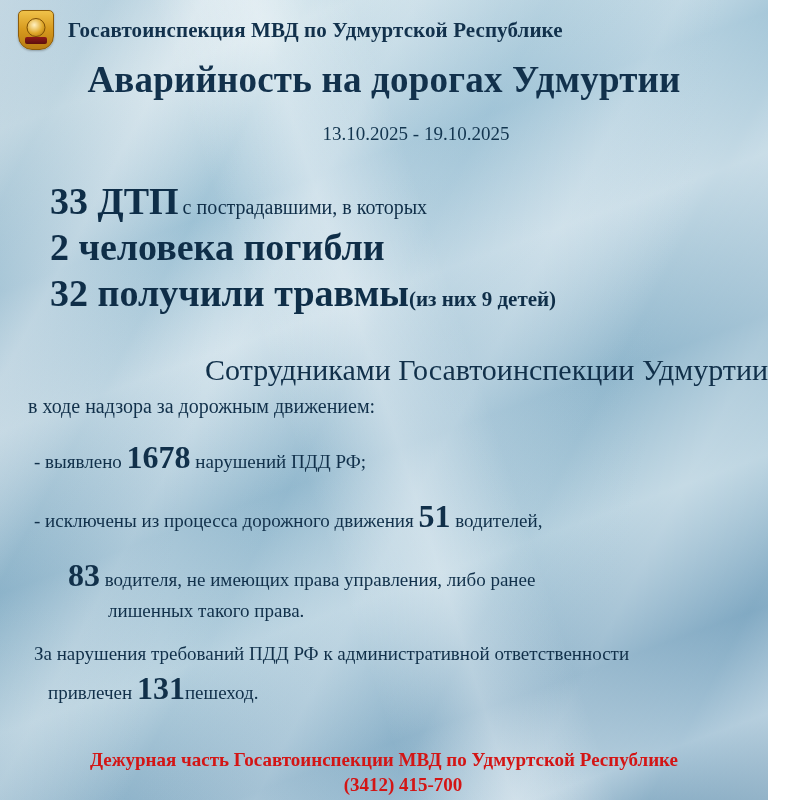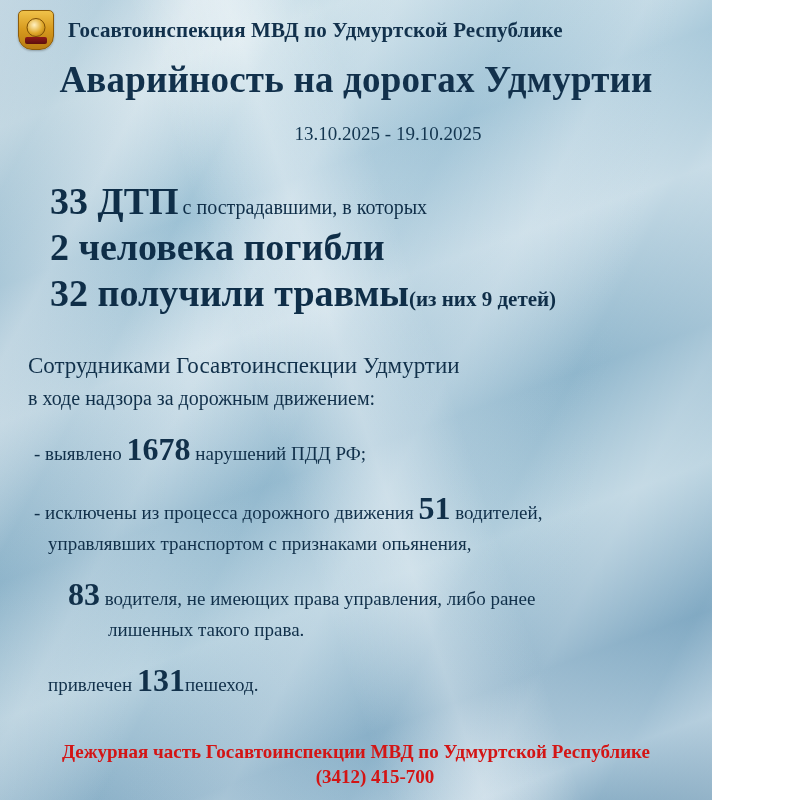"Госавтоинспекция МВД по Удмуртской" .poster { width: 712px -> 768px }
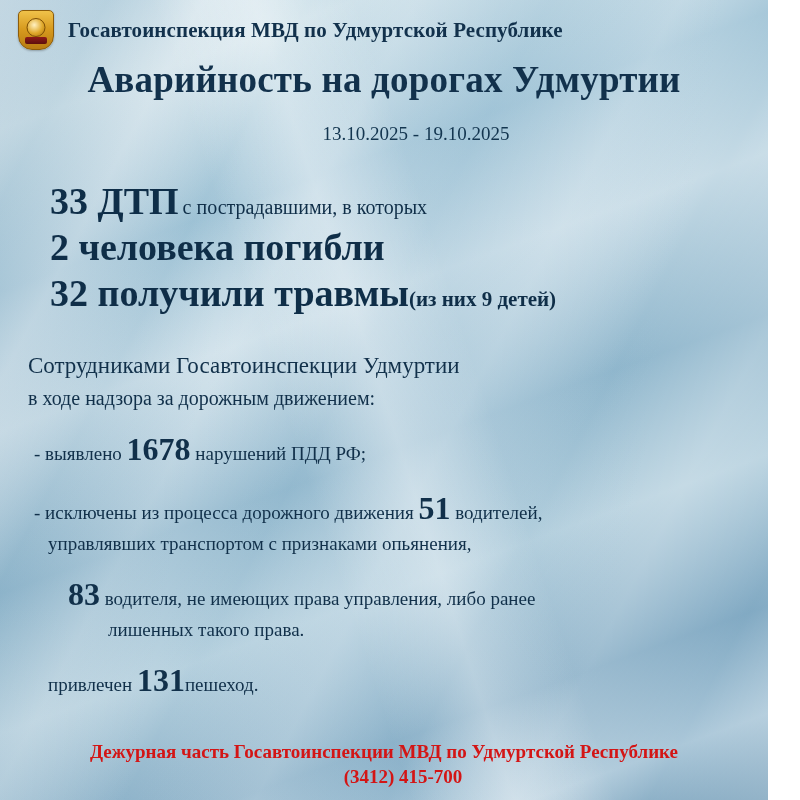"Сотрудниками Госавтоинспекции Удмуртии" .subhead { font-size: 23px -> 30px; text-align: none -> right }
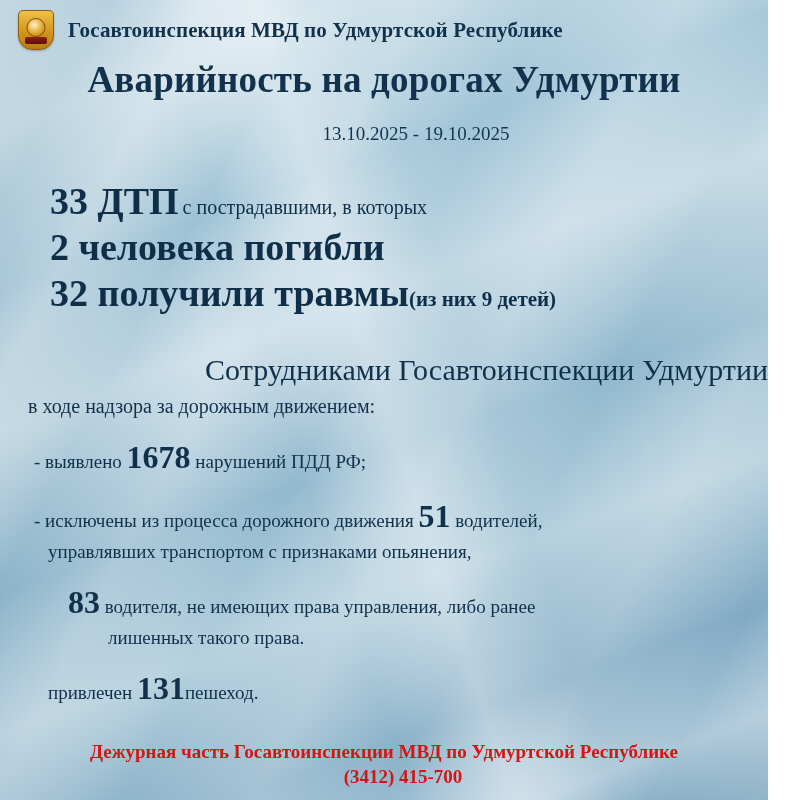"управлявших транспортом с признаками" div.indent2 { html: <div>управлявших транспортом с признаками опьянения,</div> -> none }
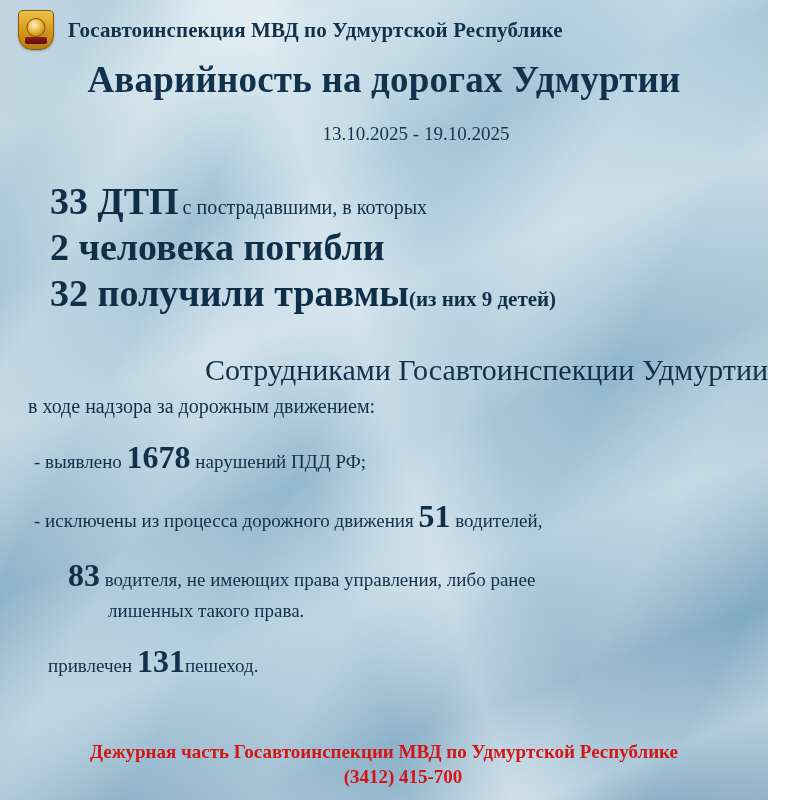"За нарушения требований ПДД РФ" div { html: none -> <div>За нарушения требований ПДД РФ к административной ответственности</div> }
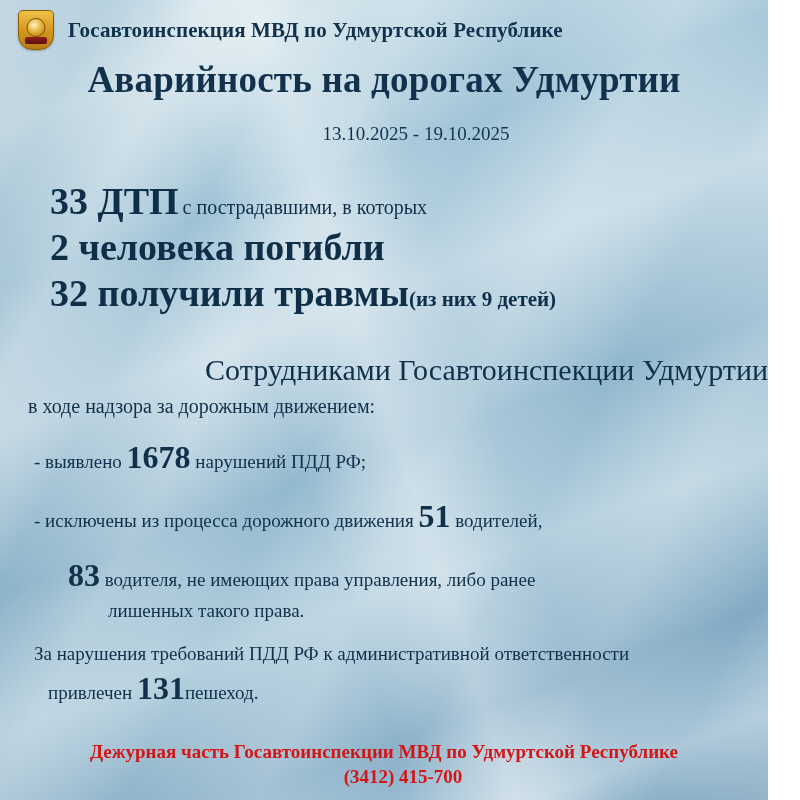"Дежурная часть Госавтоинспекции МВД по" .footer { bottom: 12px -> 4px }
